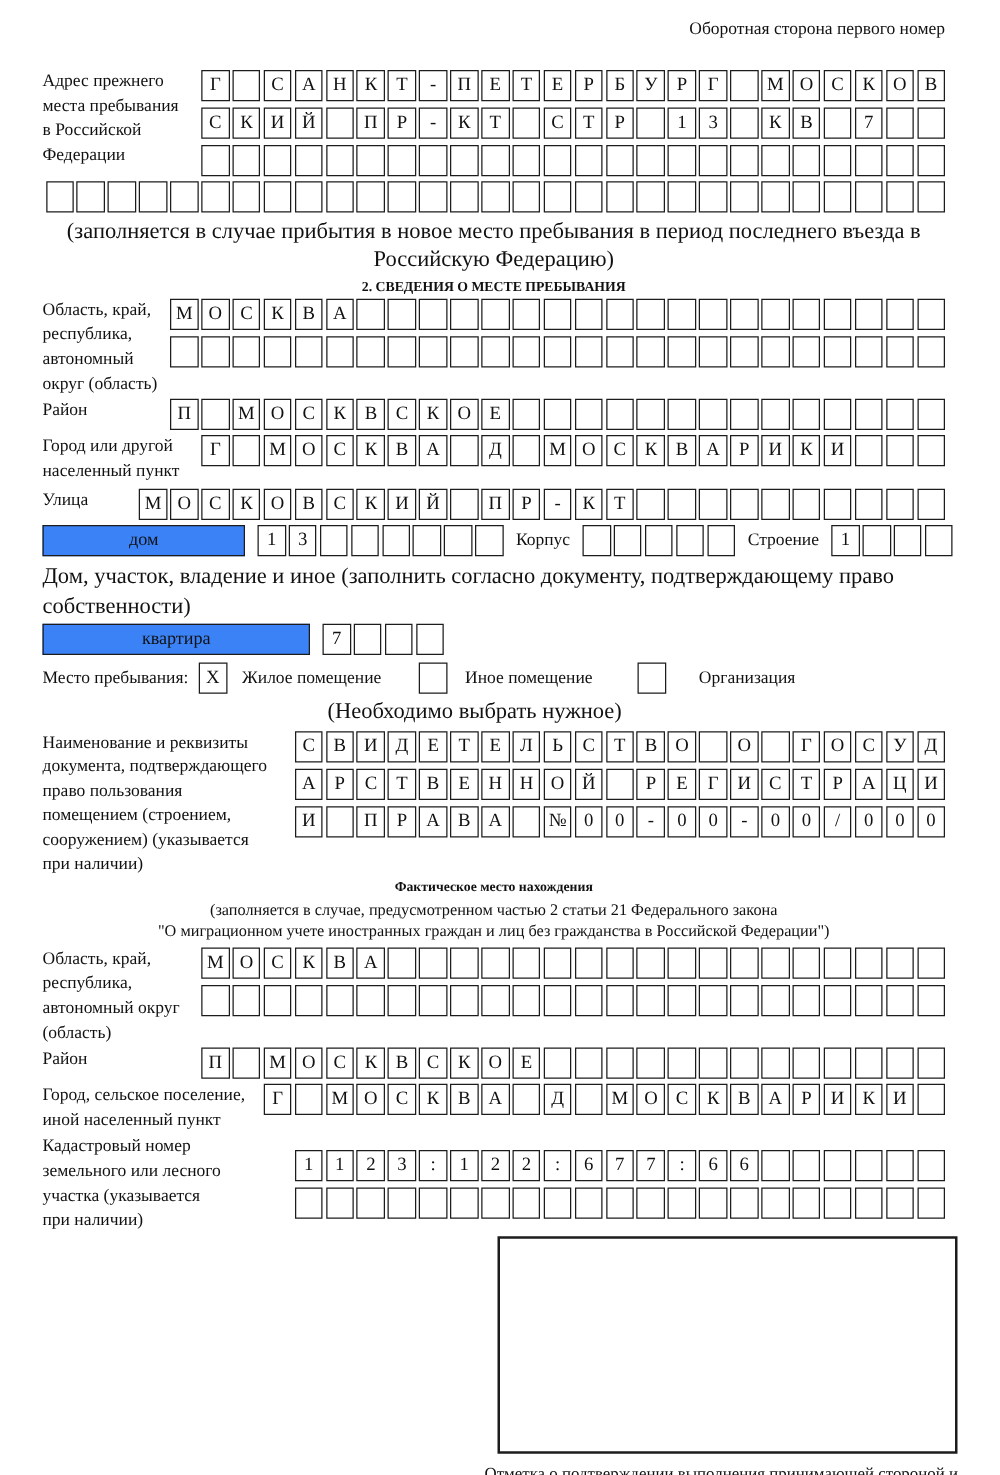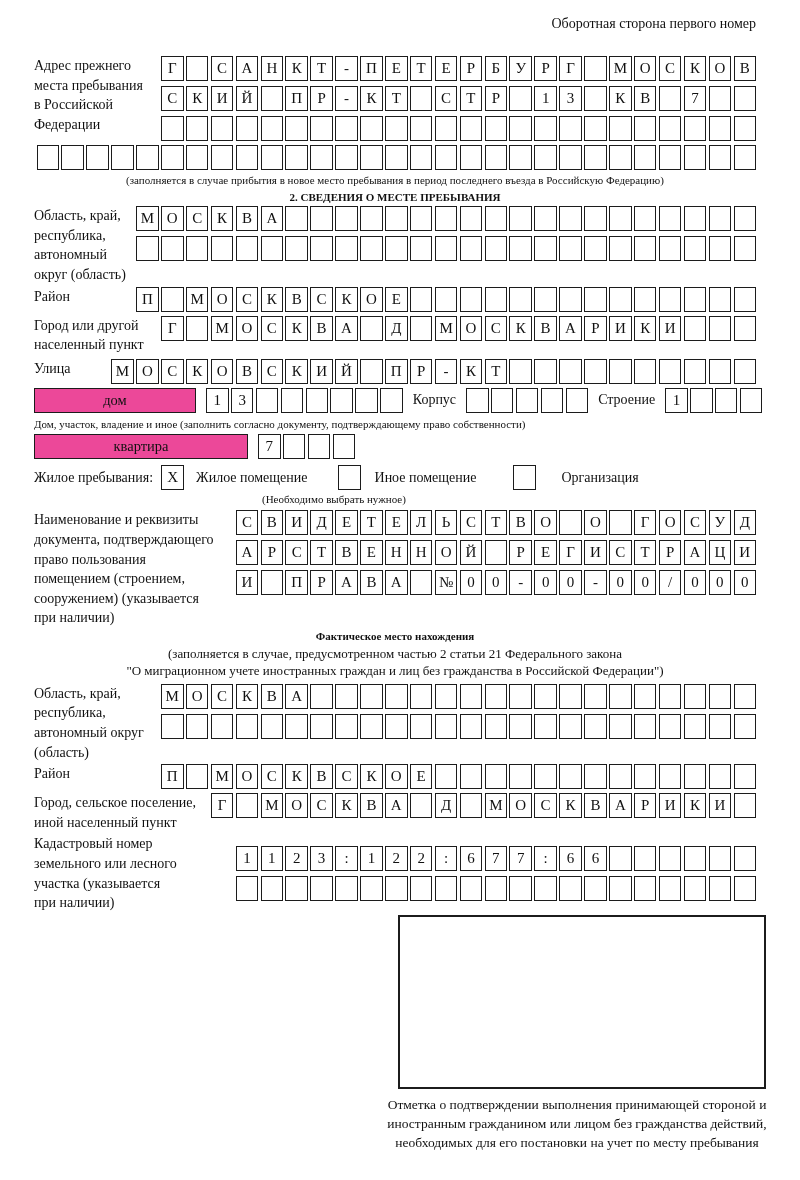"(заполняется в случае прибытия в" .caption { font-size: 11px -> 18px }
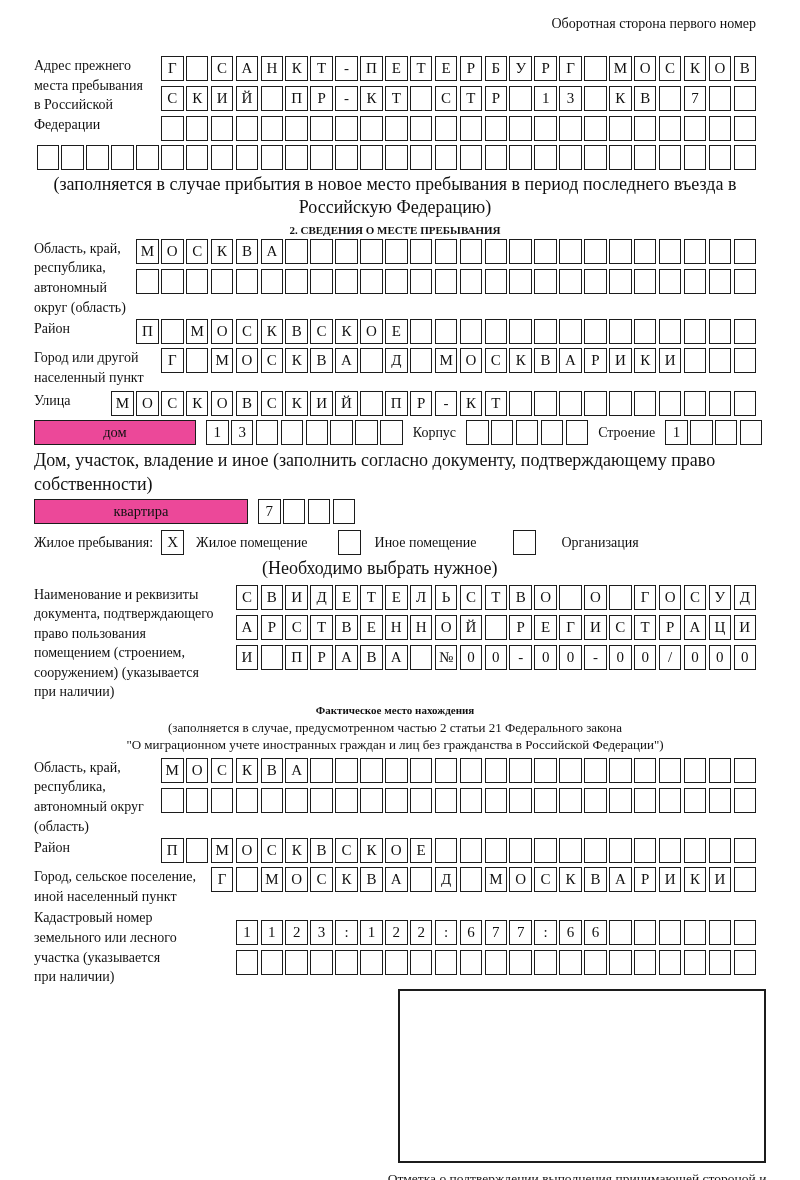"дом" .widebox { background: #ec4899 -> #3b82f6 }
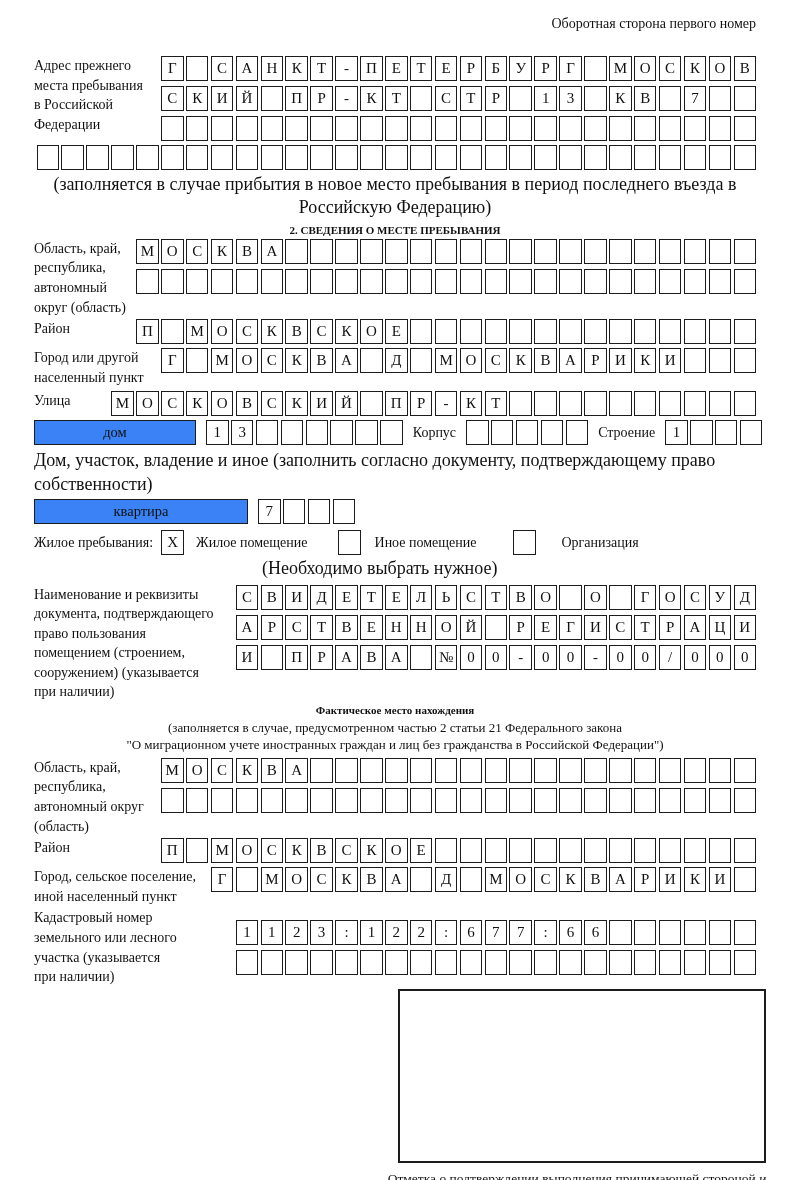"Жилое пребывания:" span.ilabel { text: Жилое -> Место }
